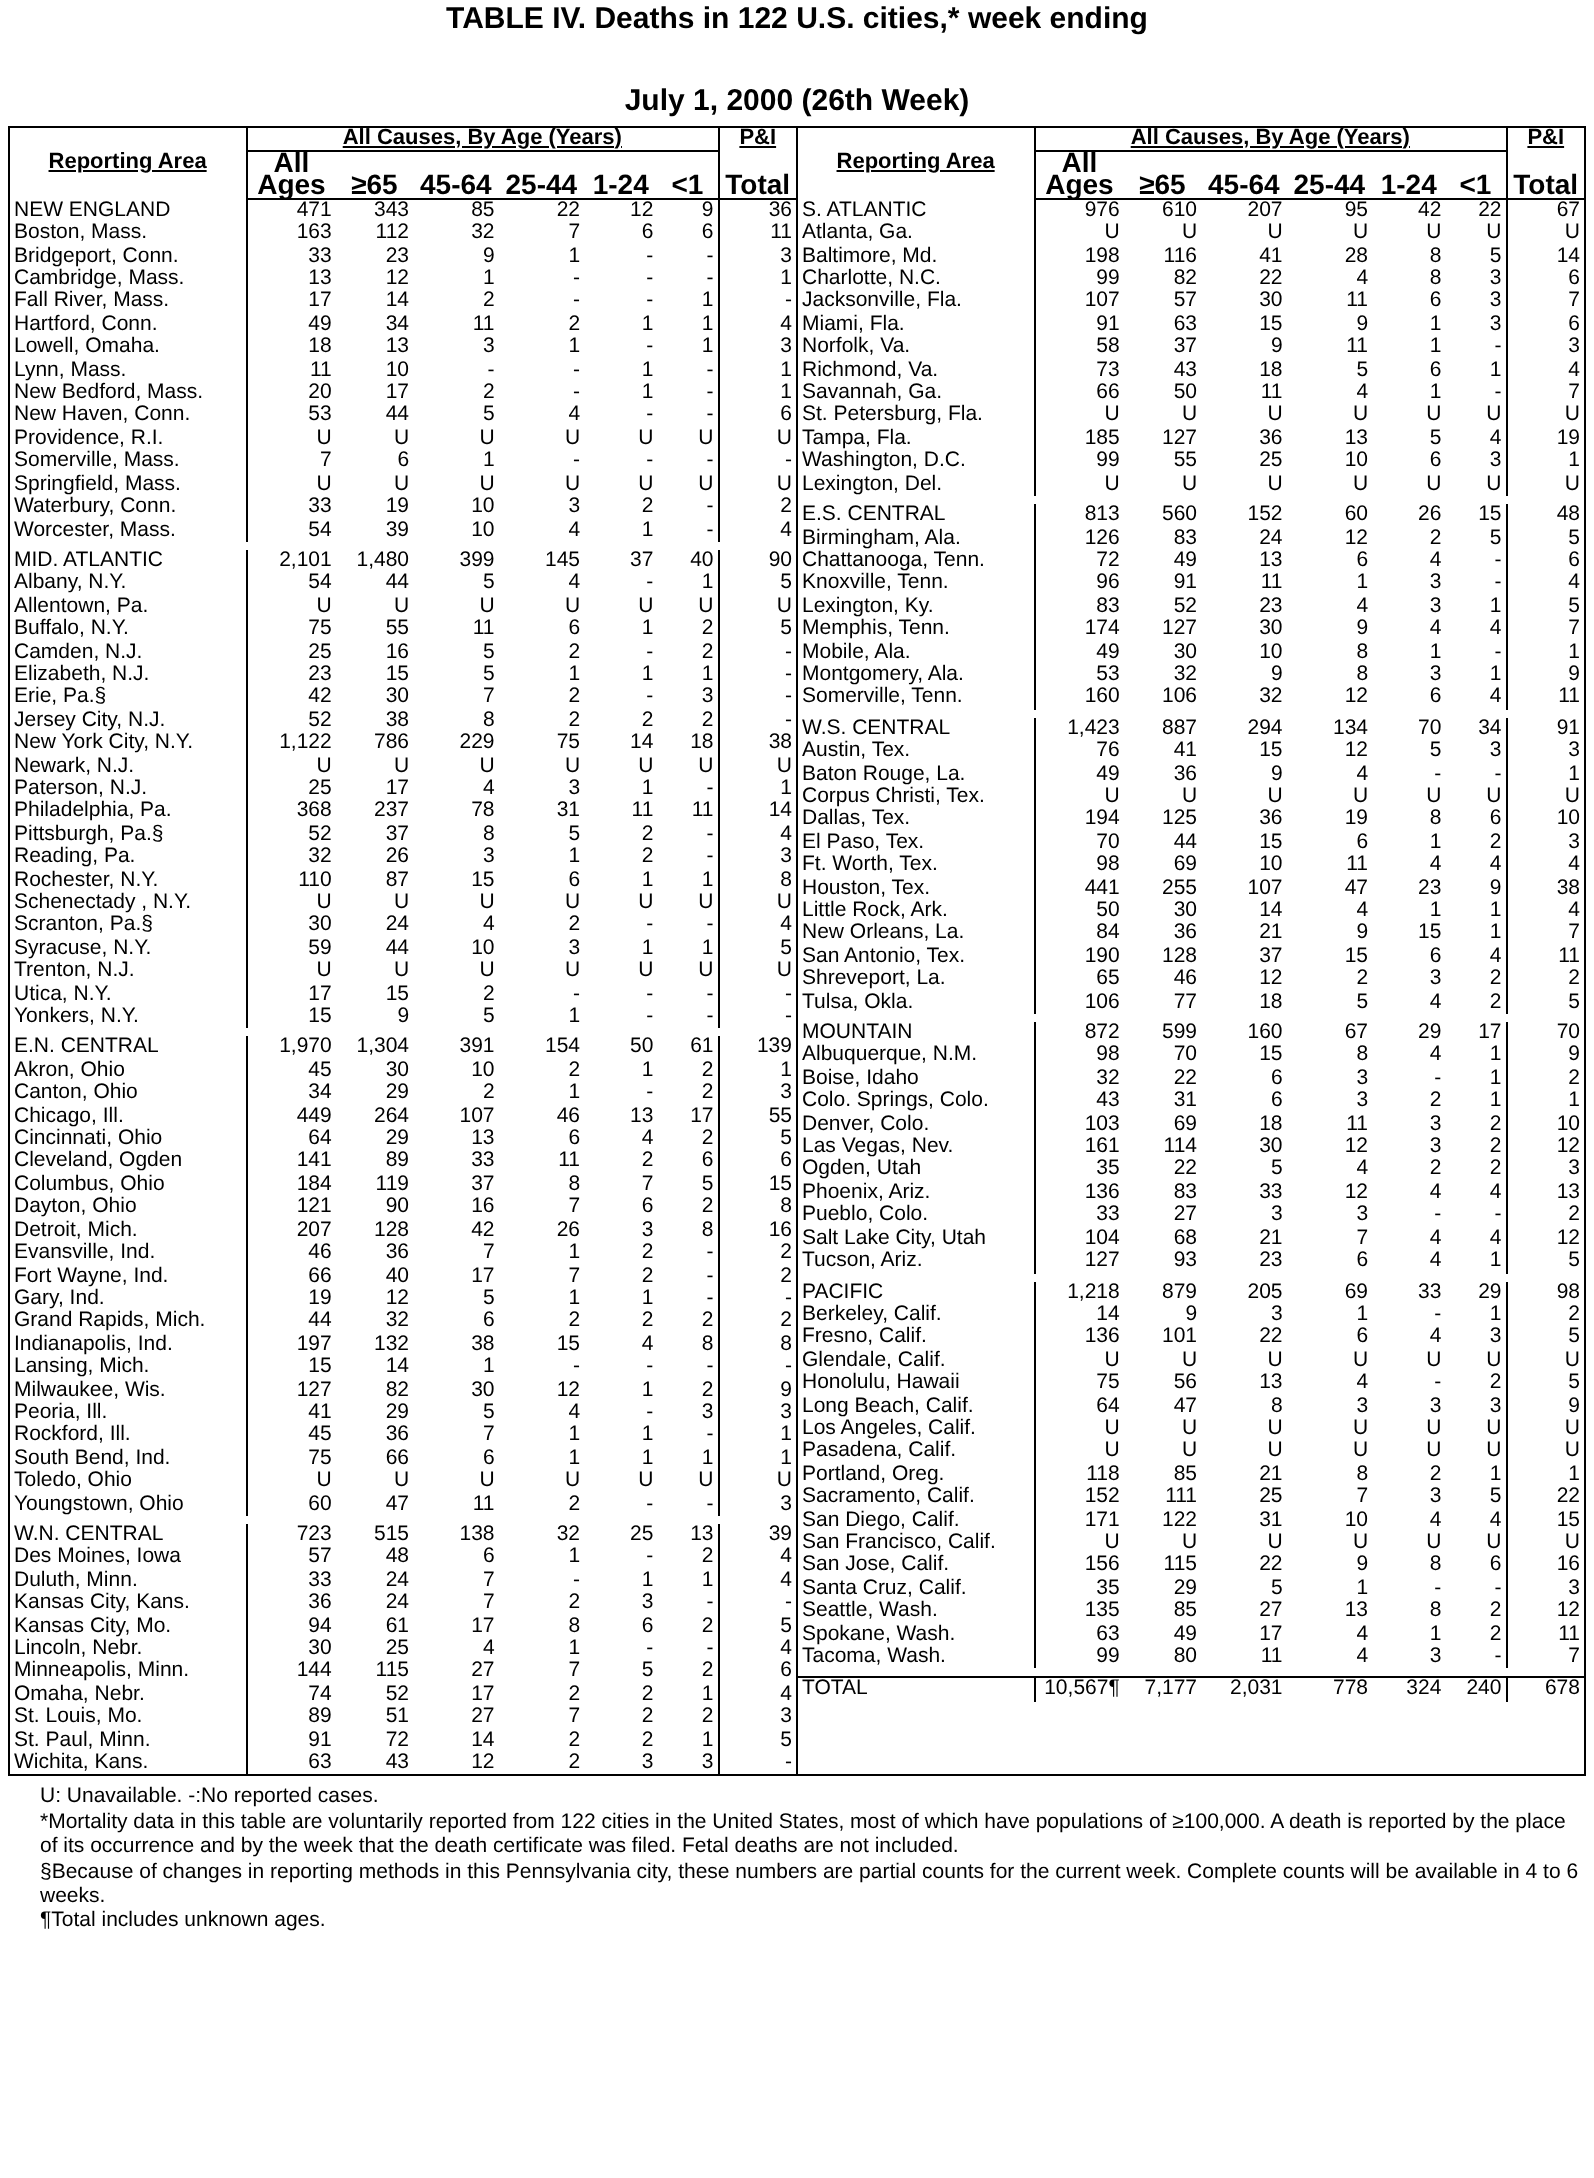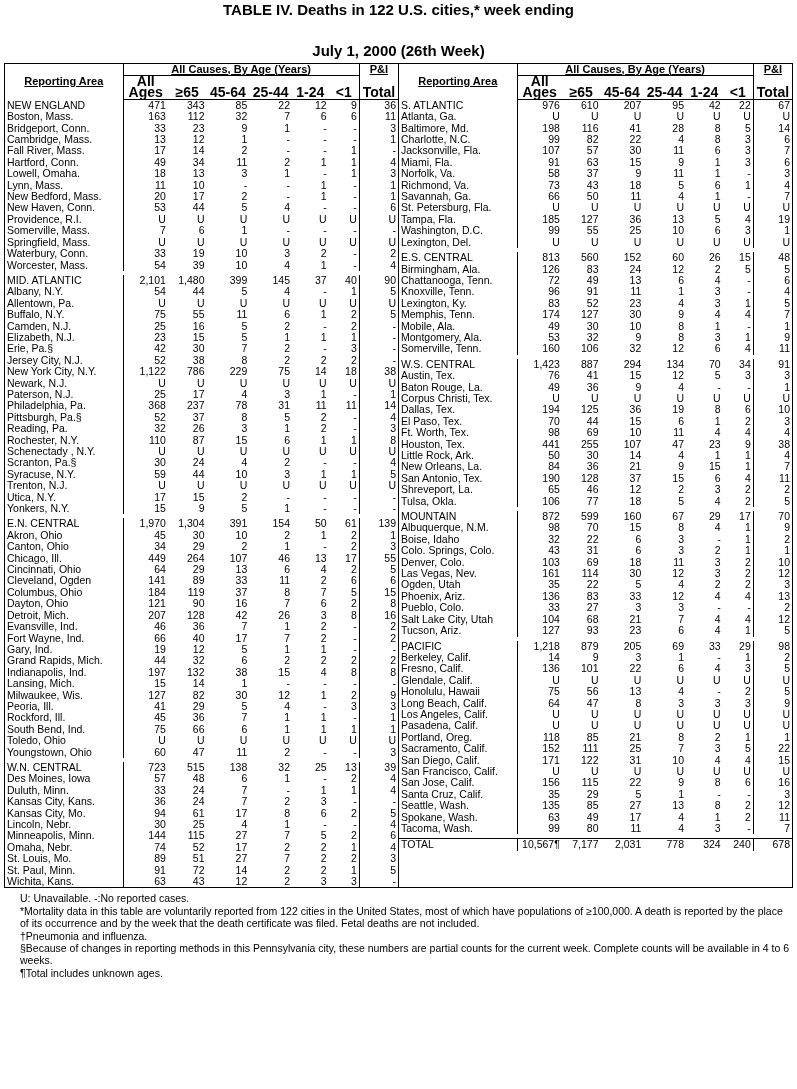"†Pneumonia and influenza." p { html: <p>†Pneumonia and influenza.</p> -> none }
